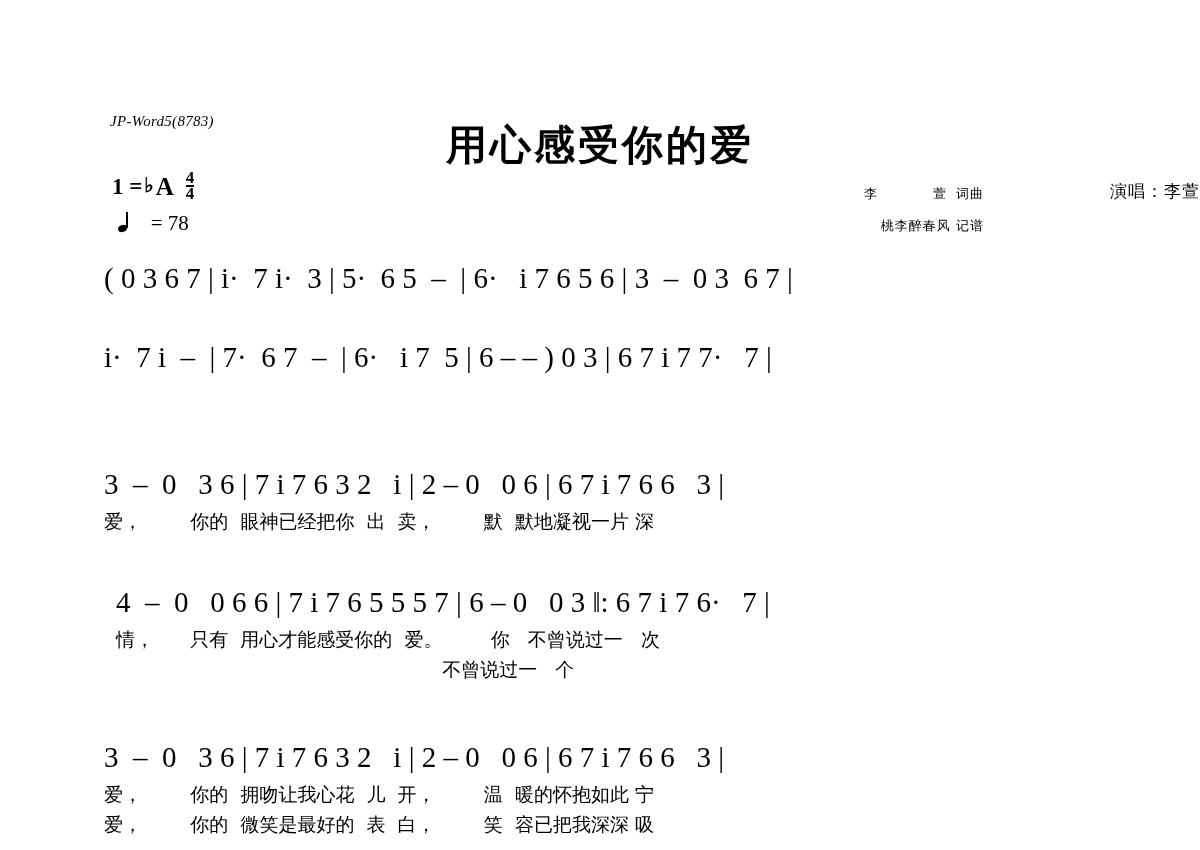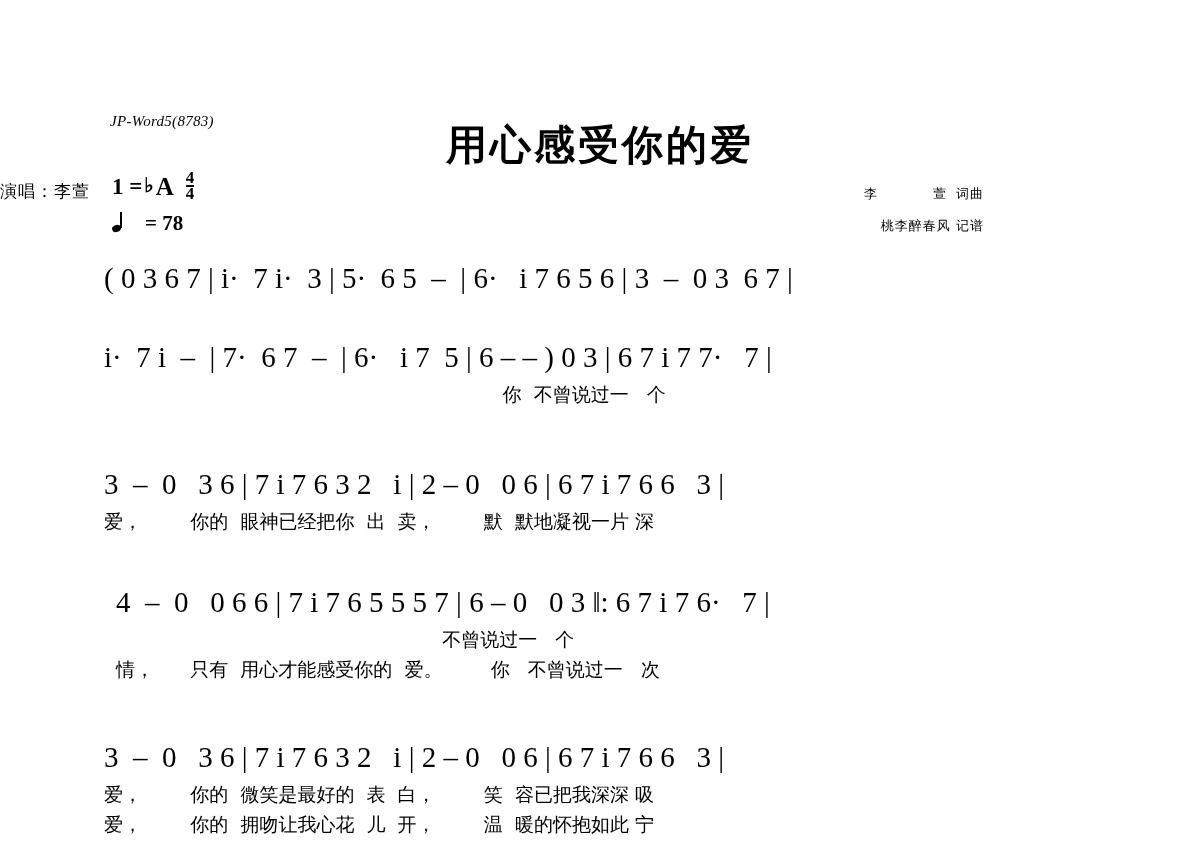"演唱：李萱" .singer { text-align: left -> right }
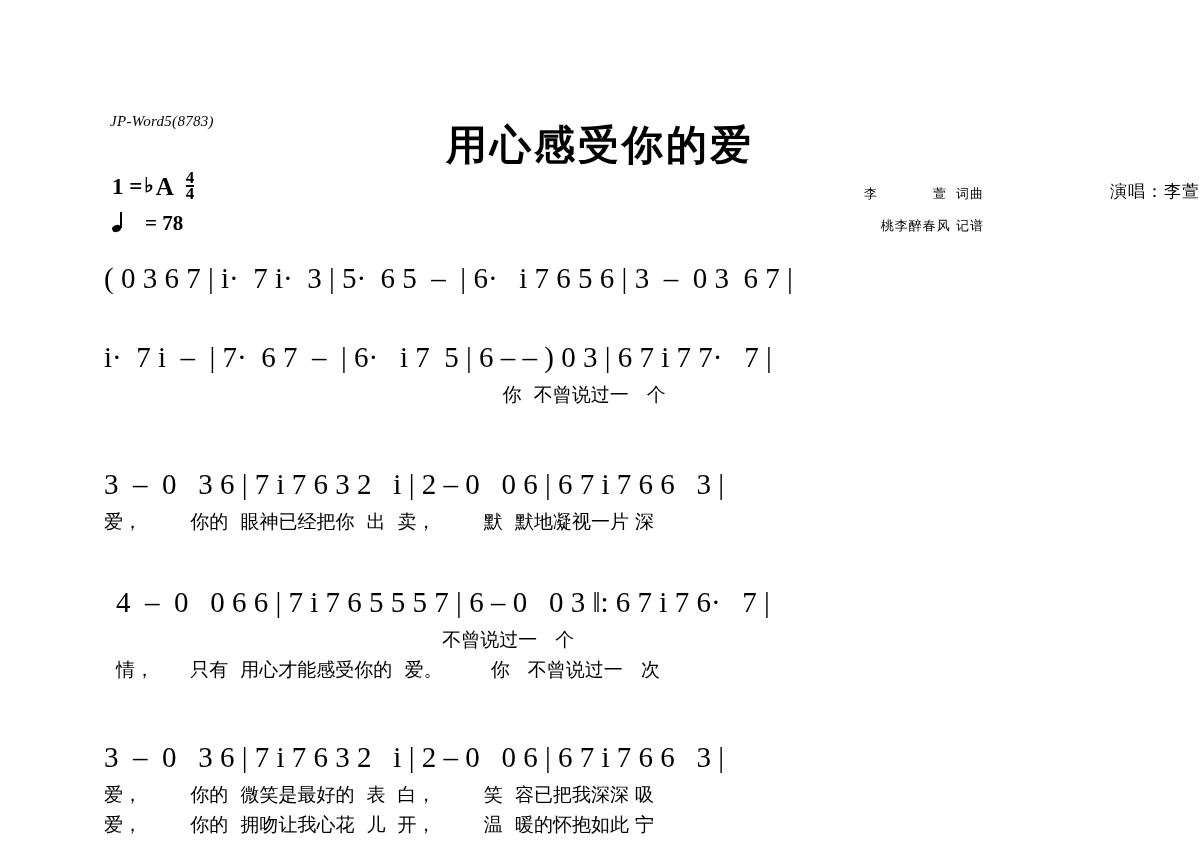"= 78" .tempo { font-weight: bold -> normal; justify-content: none -> center }
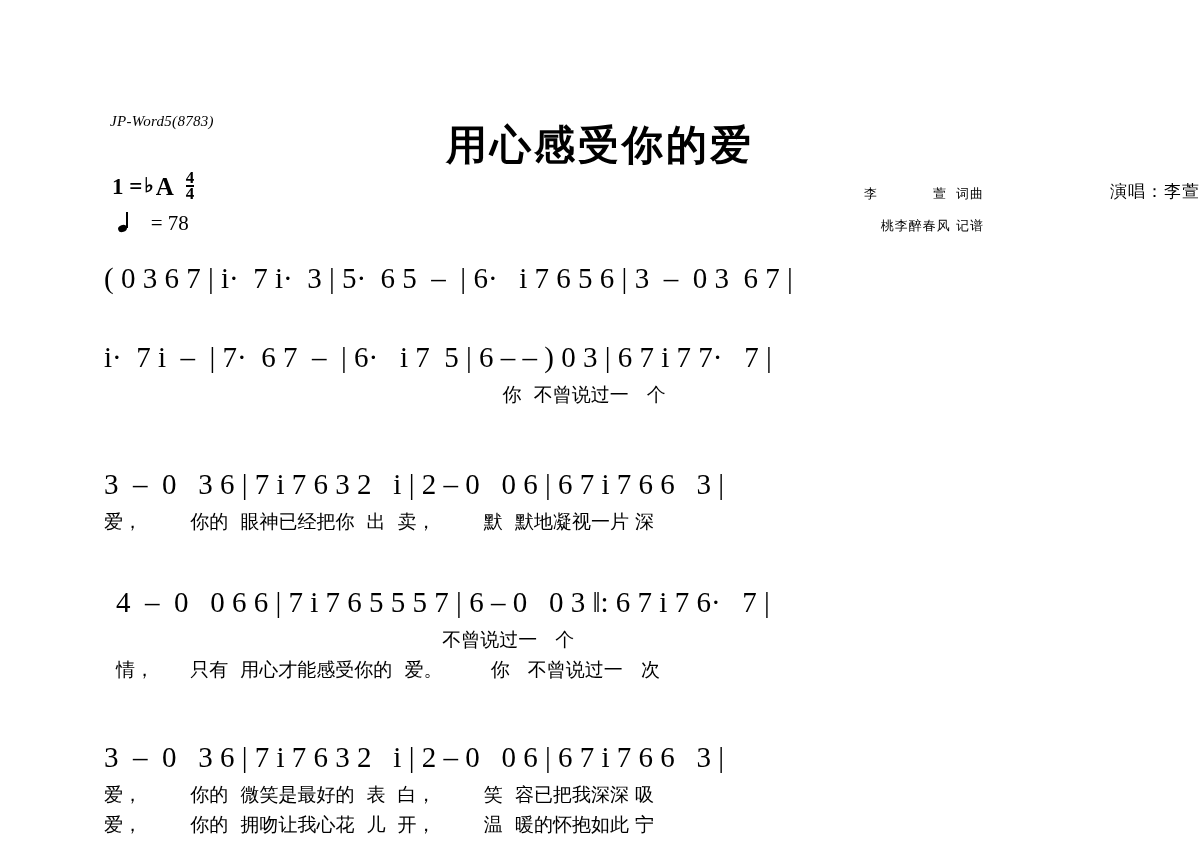"你 不曾说过一 个" div.lyric-row { html: <div> 你 不曾说过一 个</div> -> none }
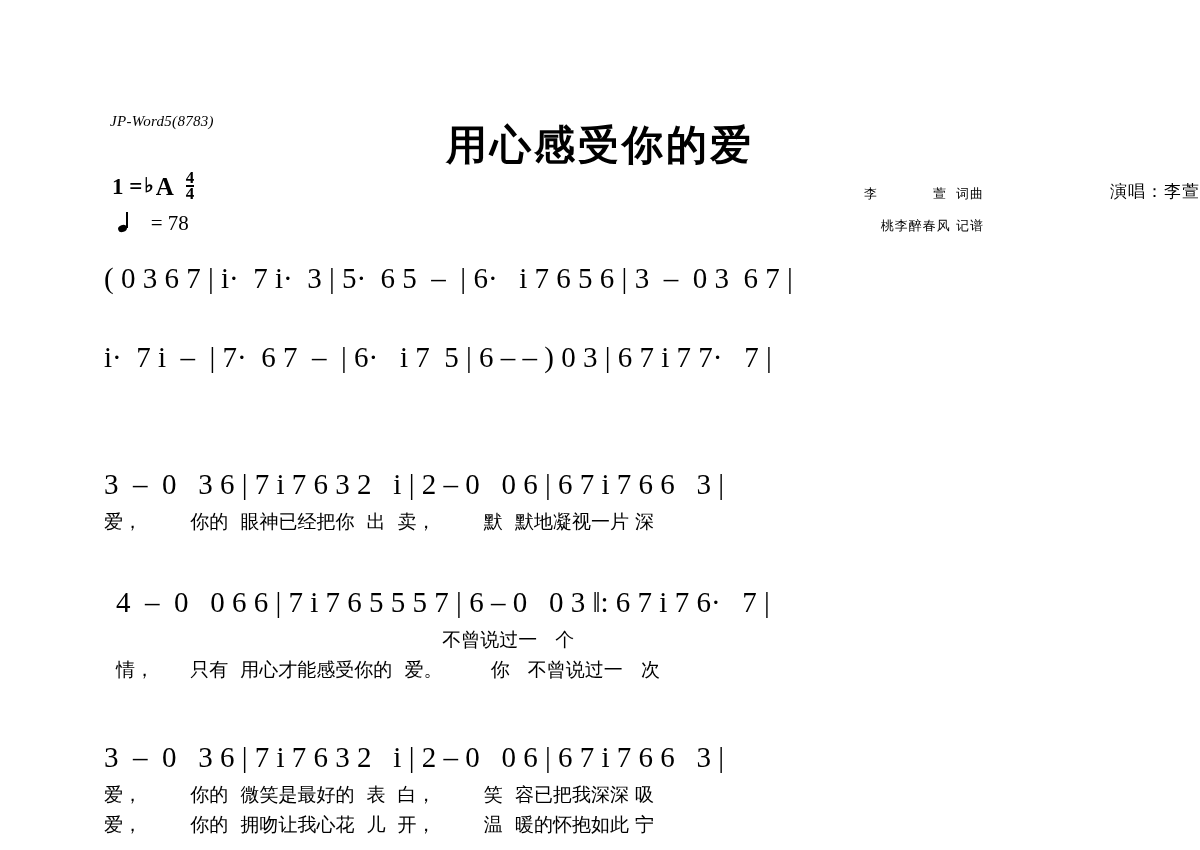"不曾说过一 个" div.lyric-row { order: before "情， 只有 用心才能感受你的 爱。 你" -> after "情， 只有 用心才能感受你的 爱。 你" }
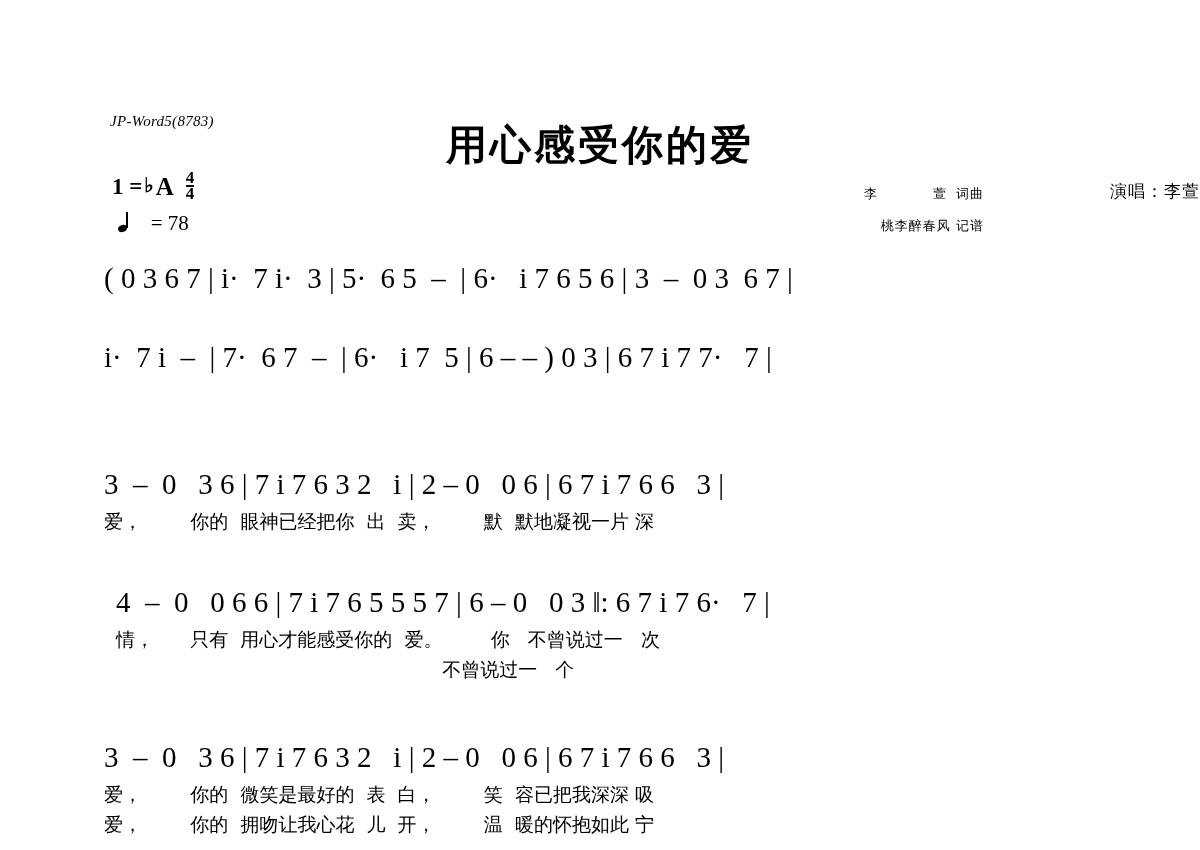"爱， 你的 微笑是最好的 表 白，" div.lyric-row { order: before "爱， 你的 拥吻让我心花 儿 开，" -> after "爱， 你的 拥吻让我心花 儿 开，" }
